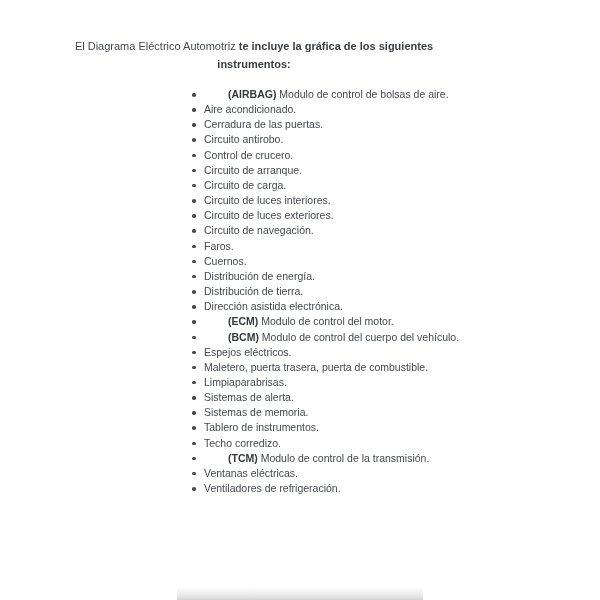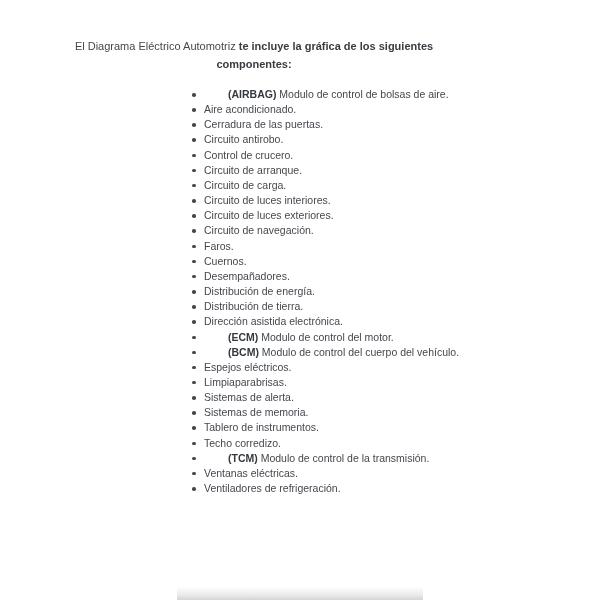"componentes:" span.bold { text: componentes -> instrumentos }
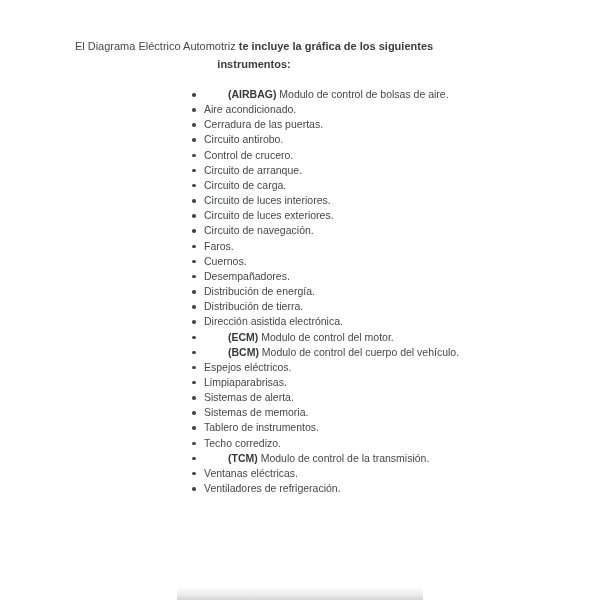"Desempañadores." li { html: <li><span></span>Desempañadores.</li> -> none }
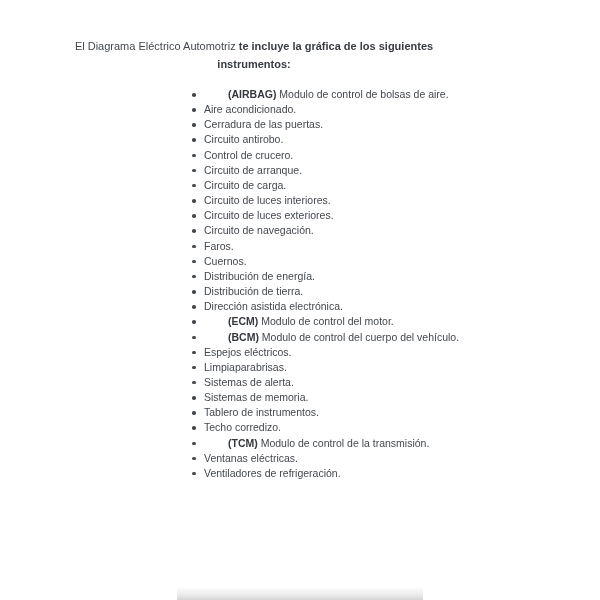"Maletero, puerta trasera, puerta de" li { html: none -> <li><span></span>Maletero, puerta trasera, puerta de combustible.</li> }
